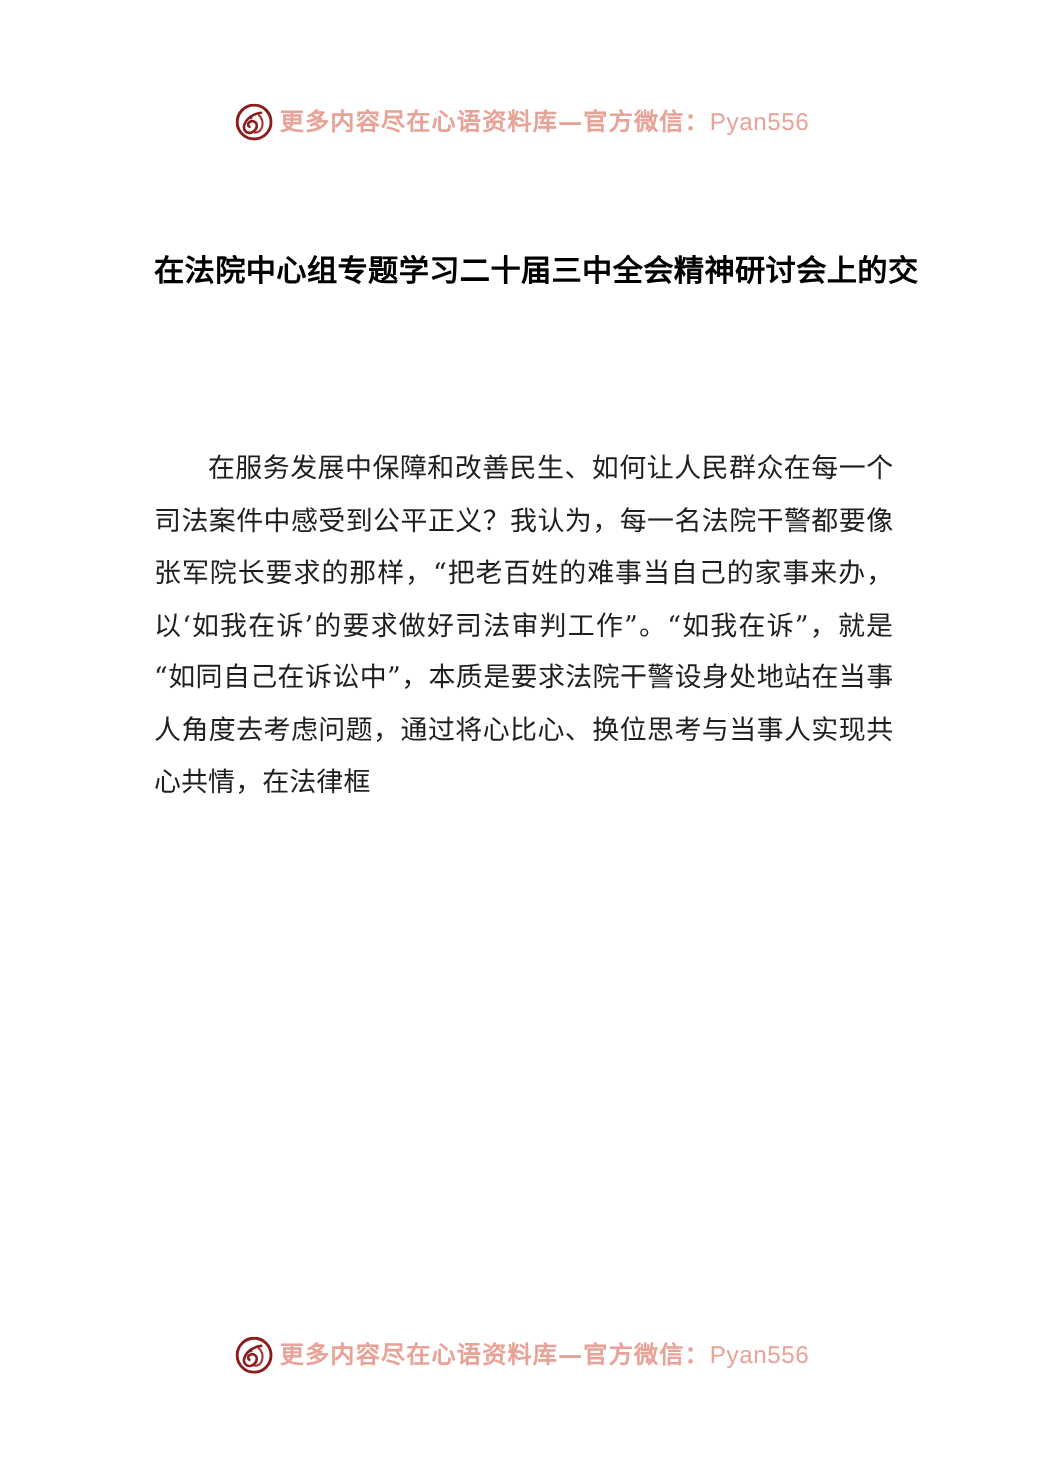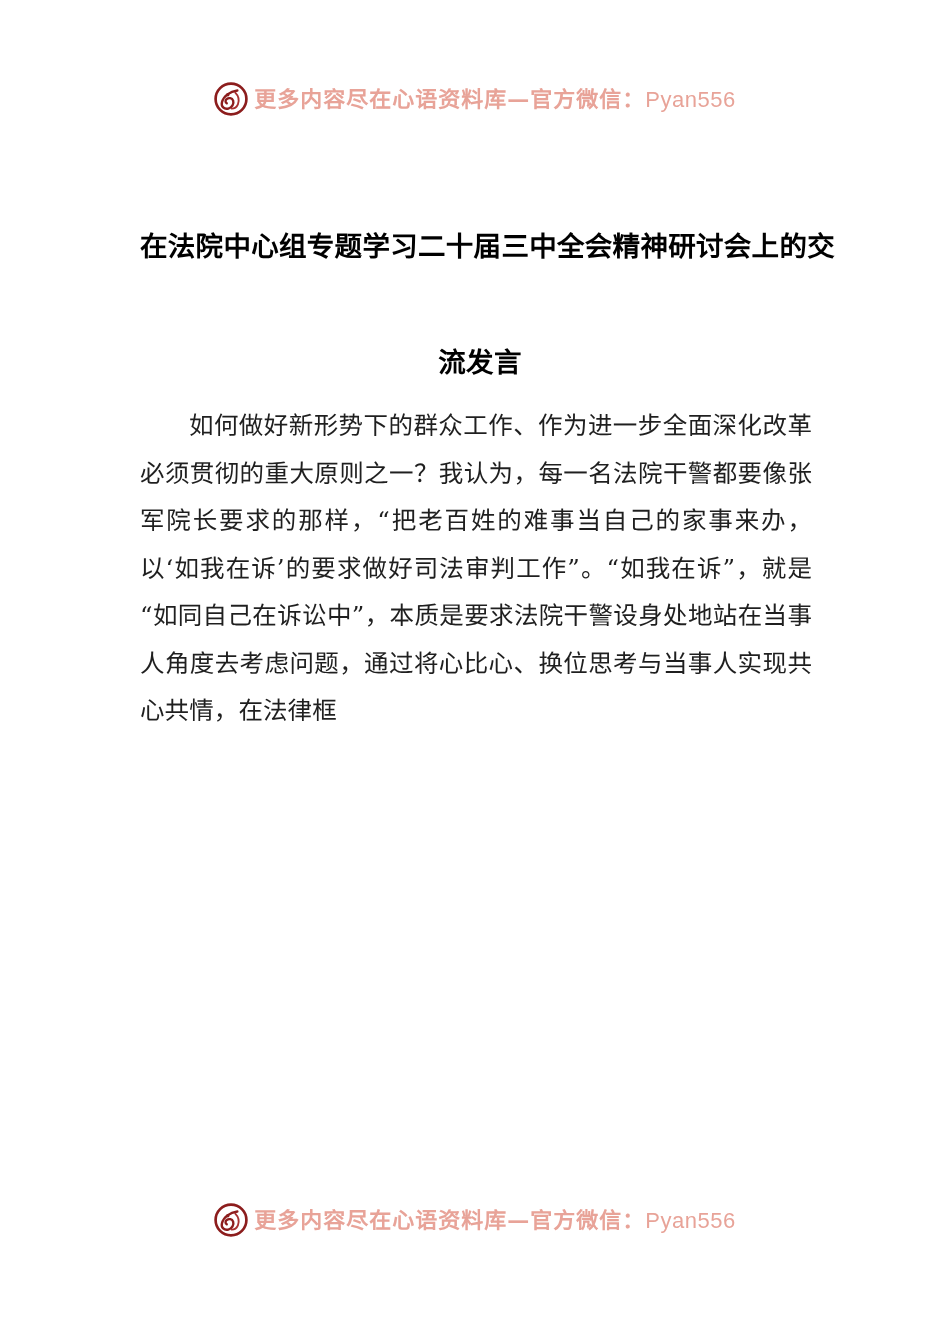"更多内容尽在心语资料库—官方微信：Pyan556" .watermark { margin-top: none -> 12px }
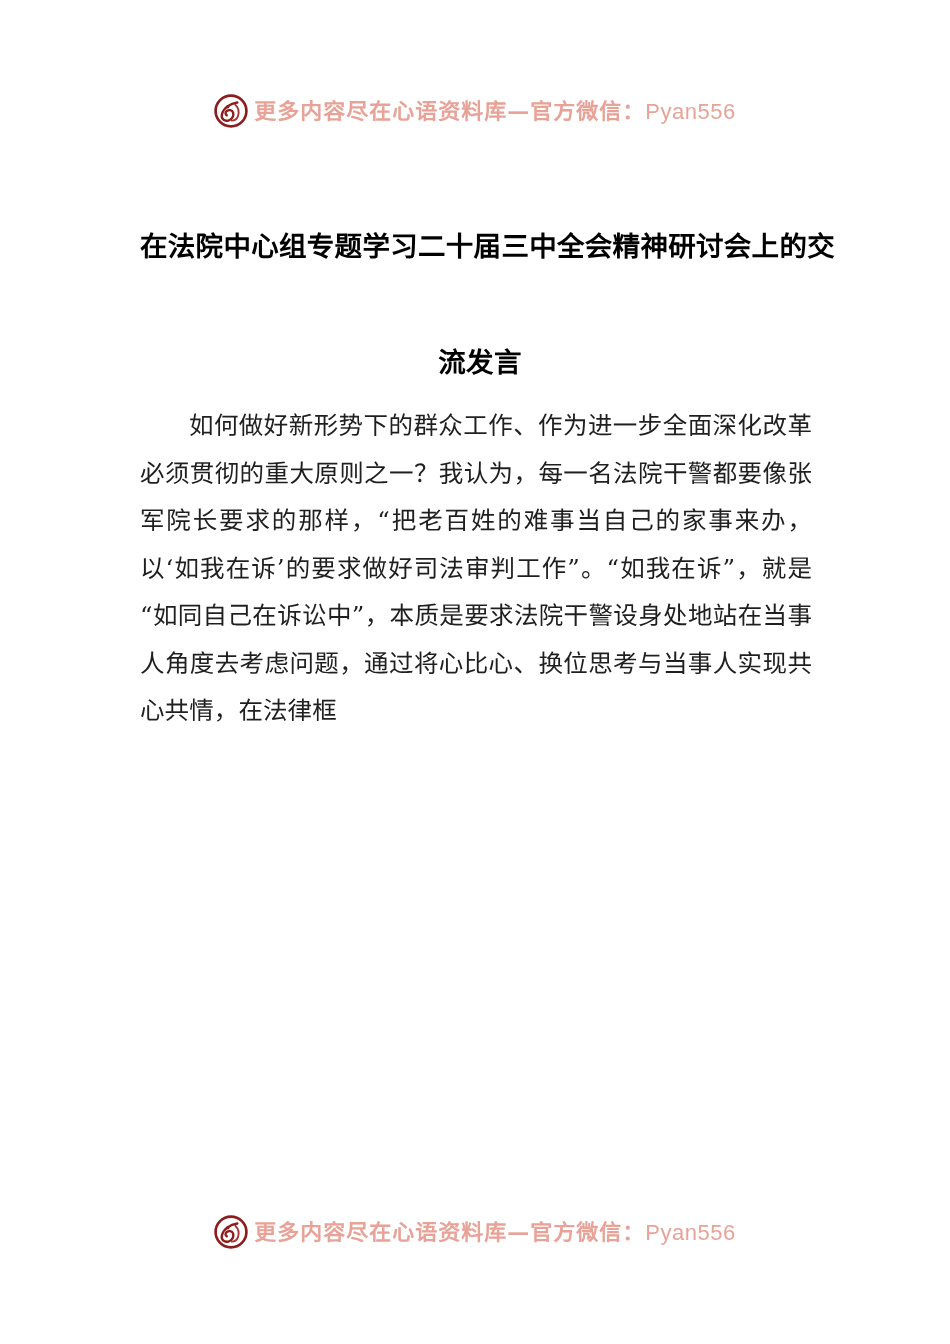"流发言" span.t-line { html: <span>流发言</span> -> none }
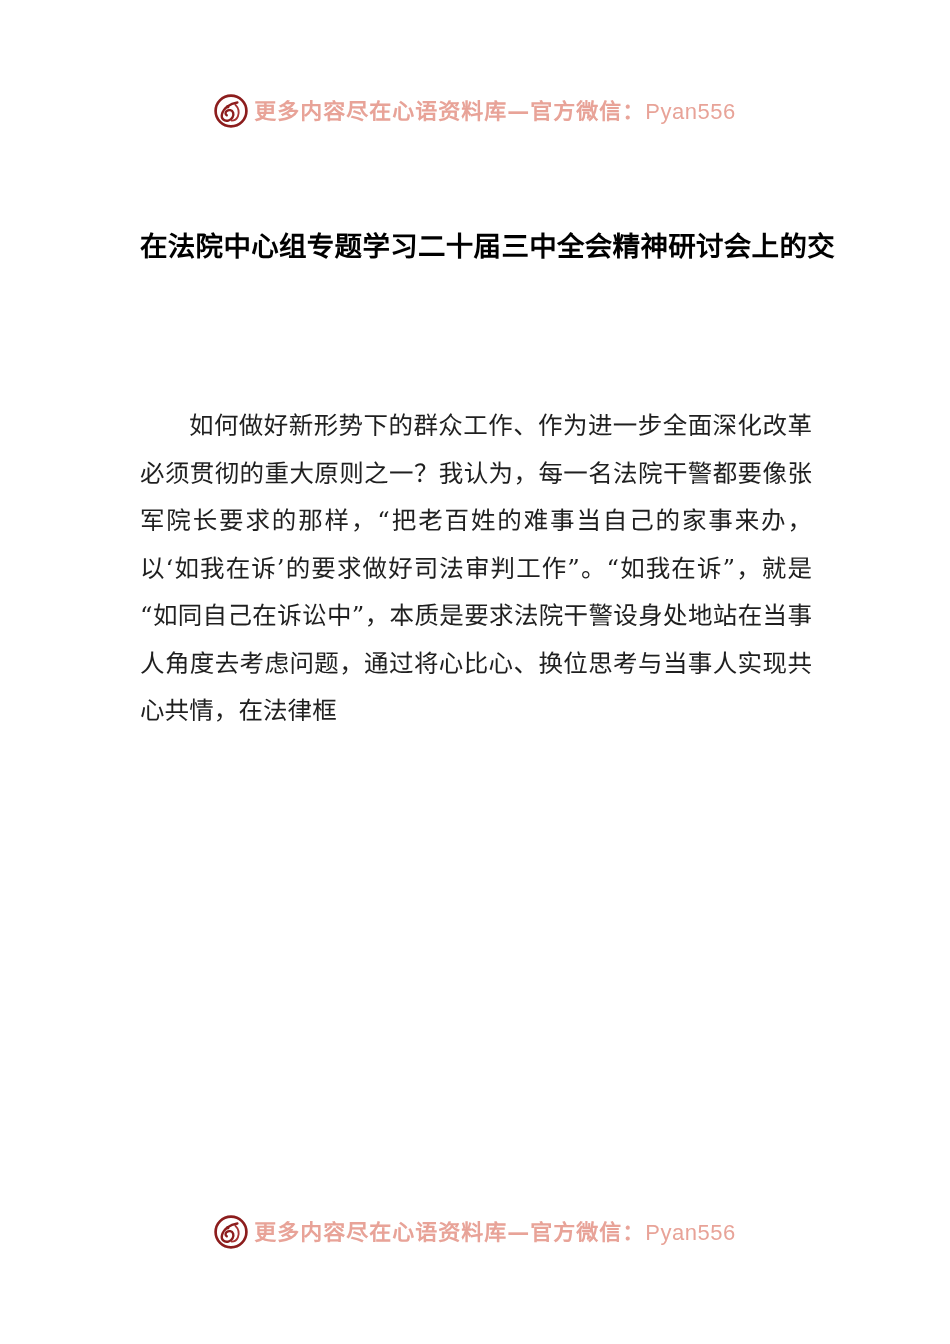"如何做好新形势下的群众工作、作为进一步全面深化改革必须贯彻的重大原则之一？我认为" p.para { text: 如何做好新形势下的群众工作、作为进一步全面深化改革必须贯彻的重大原则之一 -> 在服务发展中保障和改善民生、如何让人民群众在每一个司法案件中感受到公平正义 }
